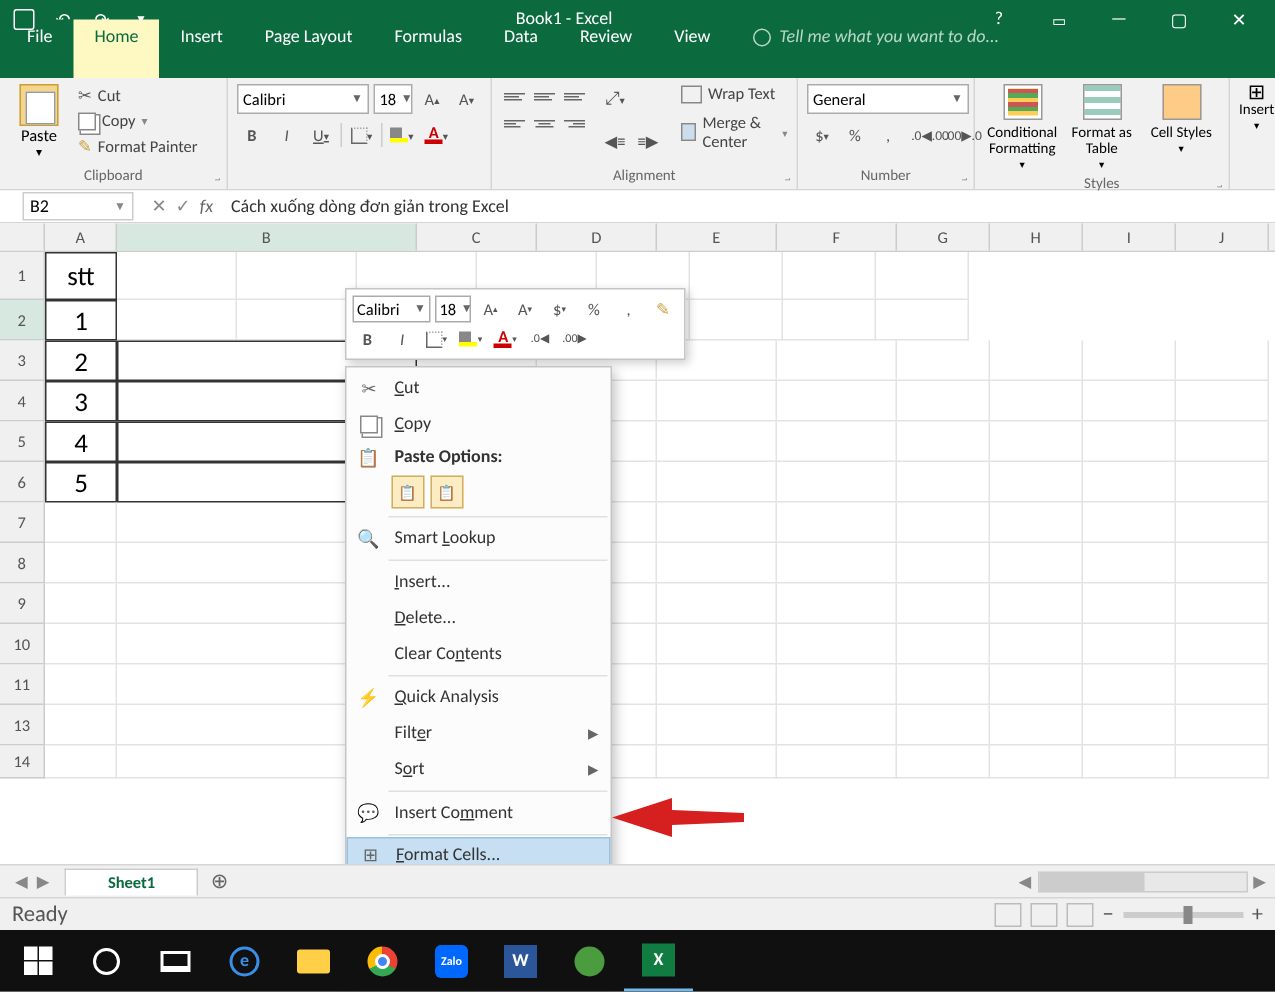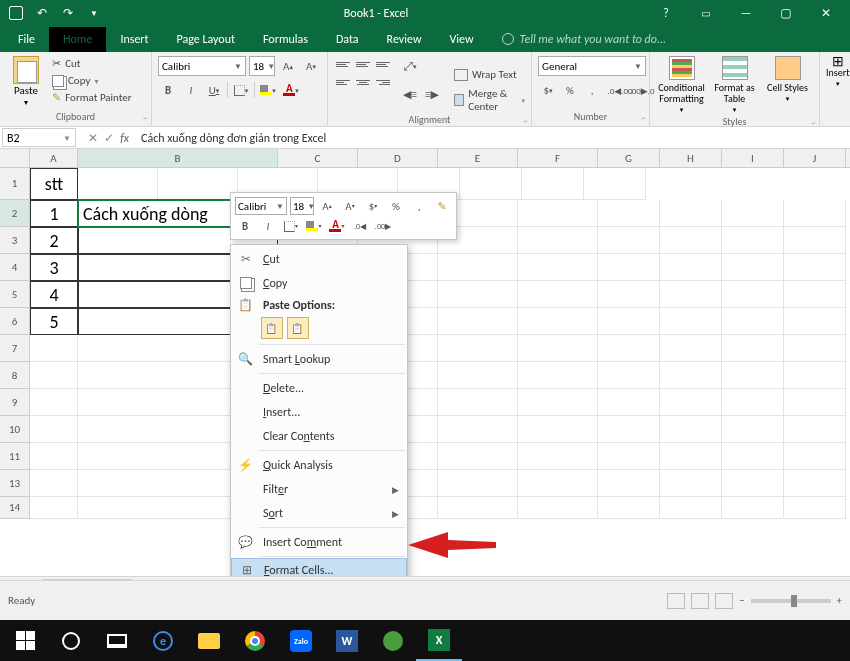"File" .tab { padding: 5px 14px 6px -> 5px 14px 20px }
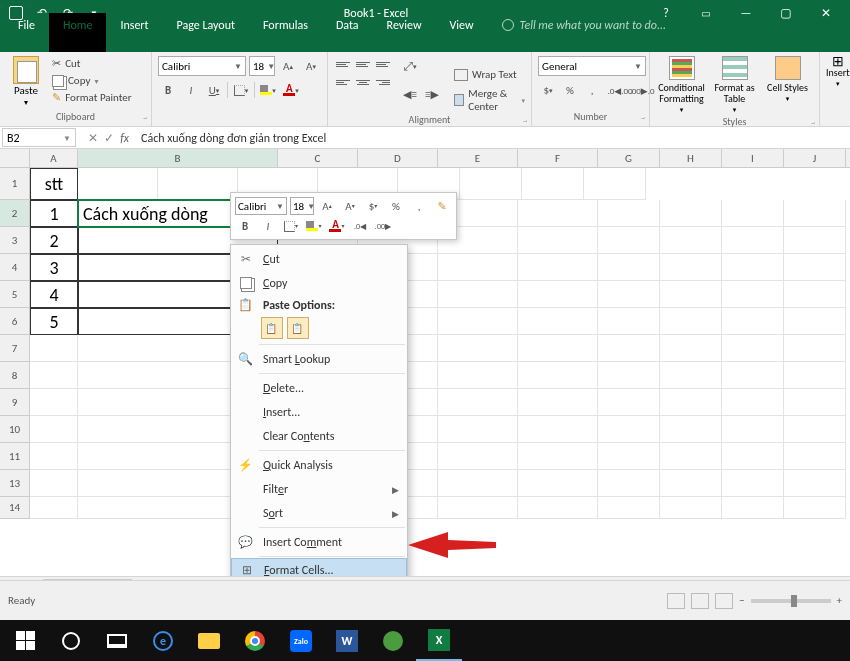"Home" .tab.active { background: #000000 -> #fef9c3 }
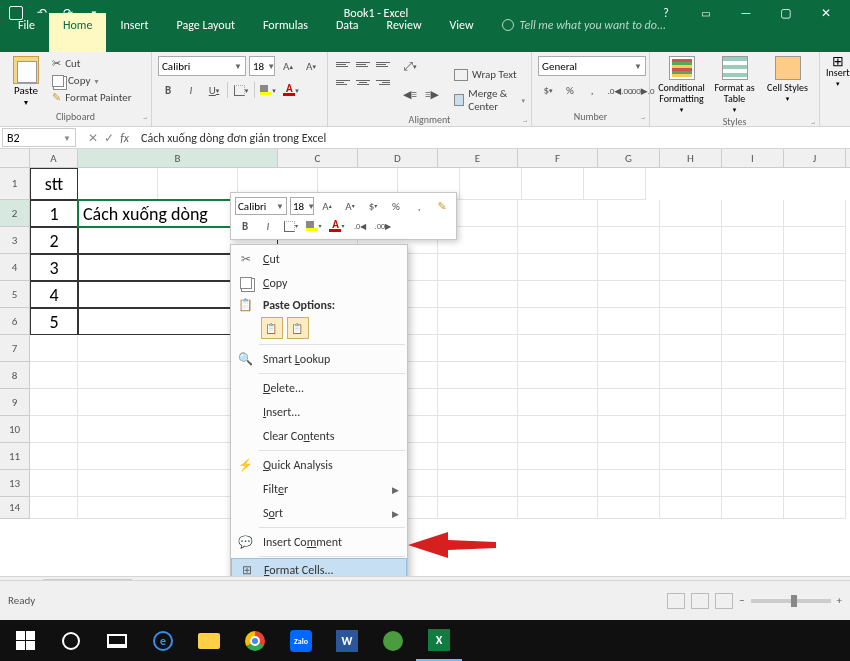"Wrap Text" .wrap-merge { margin-top: 12px -> none }
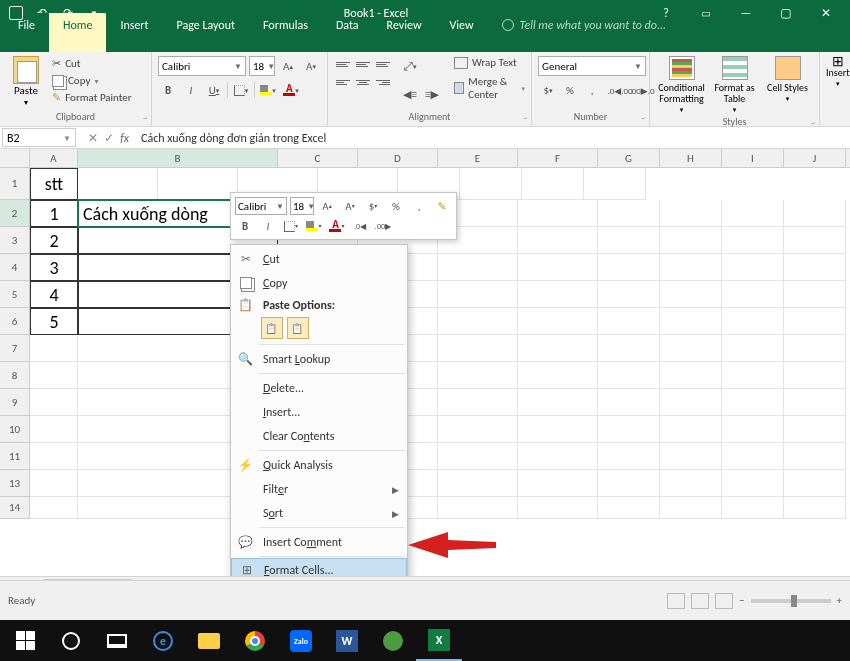"B2" .fbar { padding-left: none -> 13px }
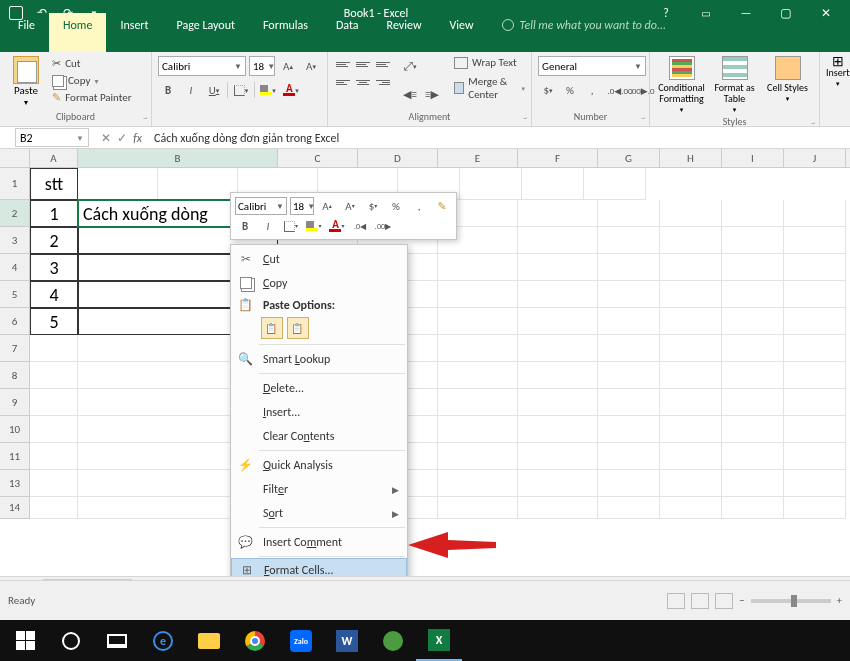"Cách xuống dòng" div.cell { html: <div>Cách xuống dòng</div> -> none }
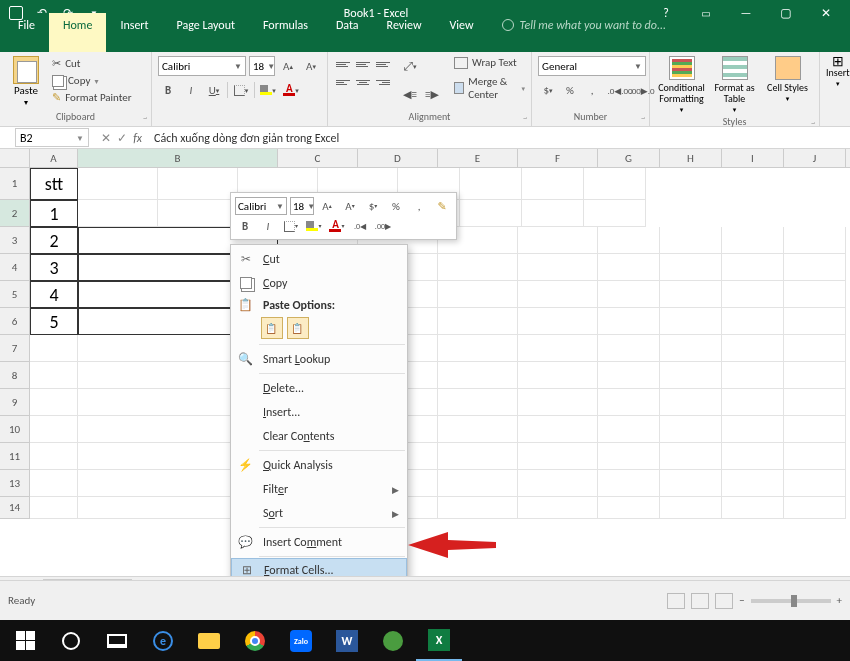"Delete..." div.ctx-item { order: before "Insert..." -> after "Insert..." }
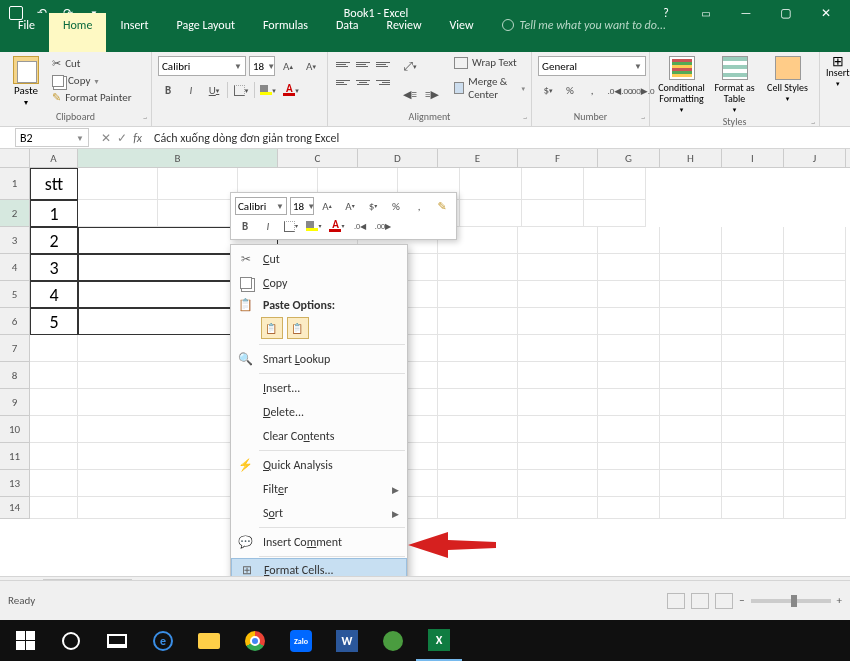"Ready" .status-bar { font-size: 11px -> 15px; height: 40px -> 22px }
